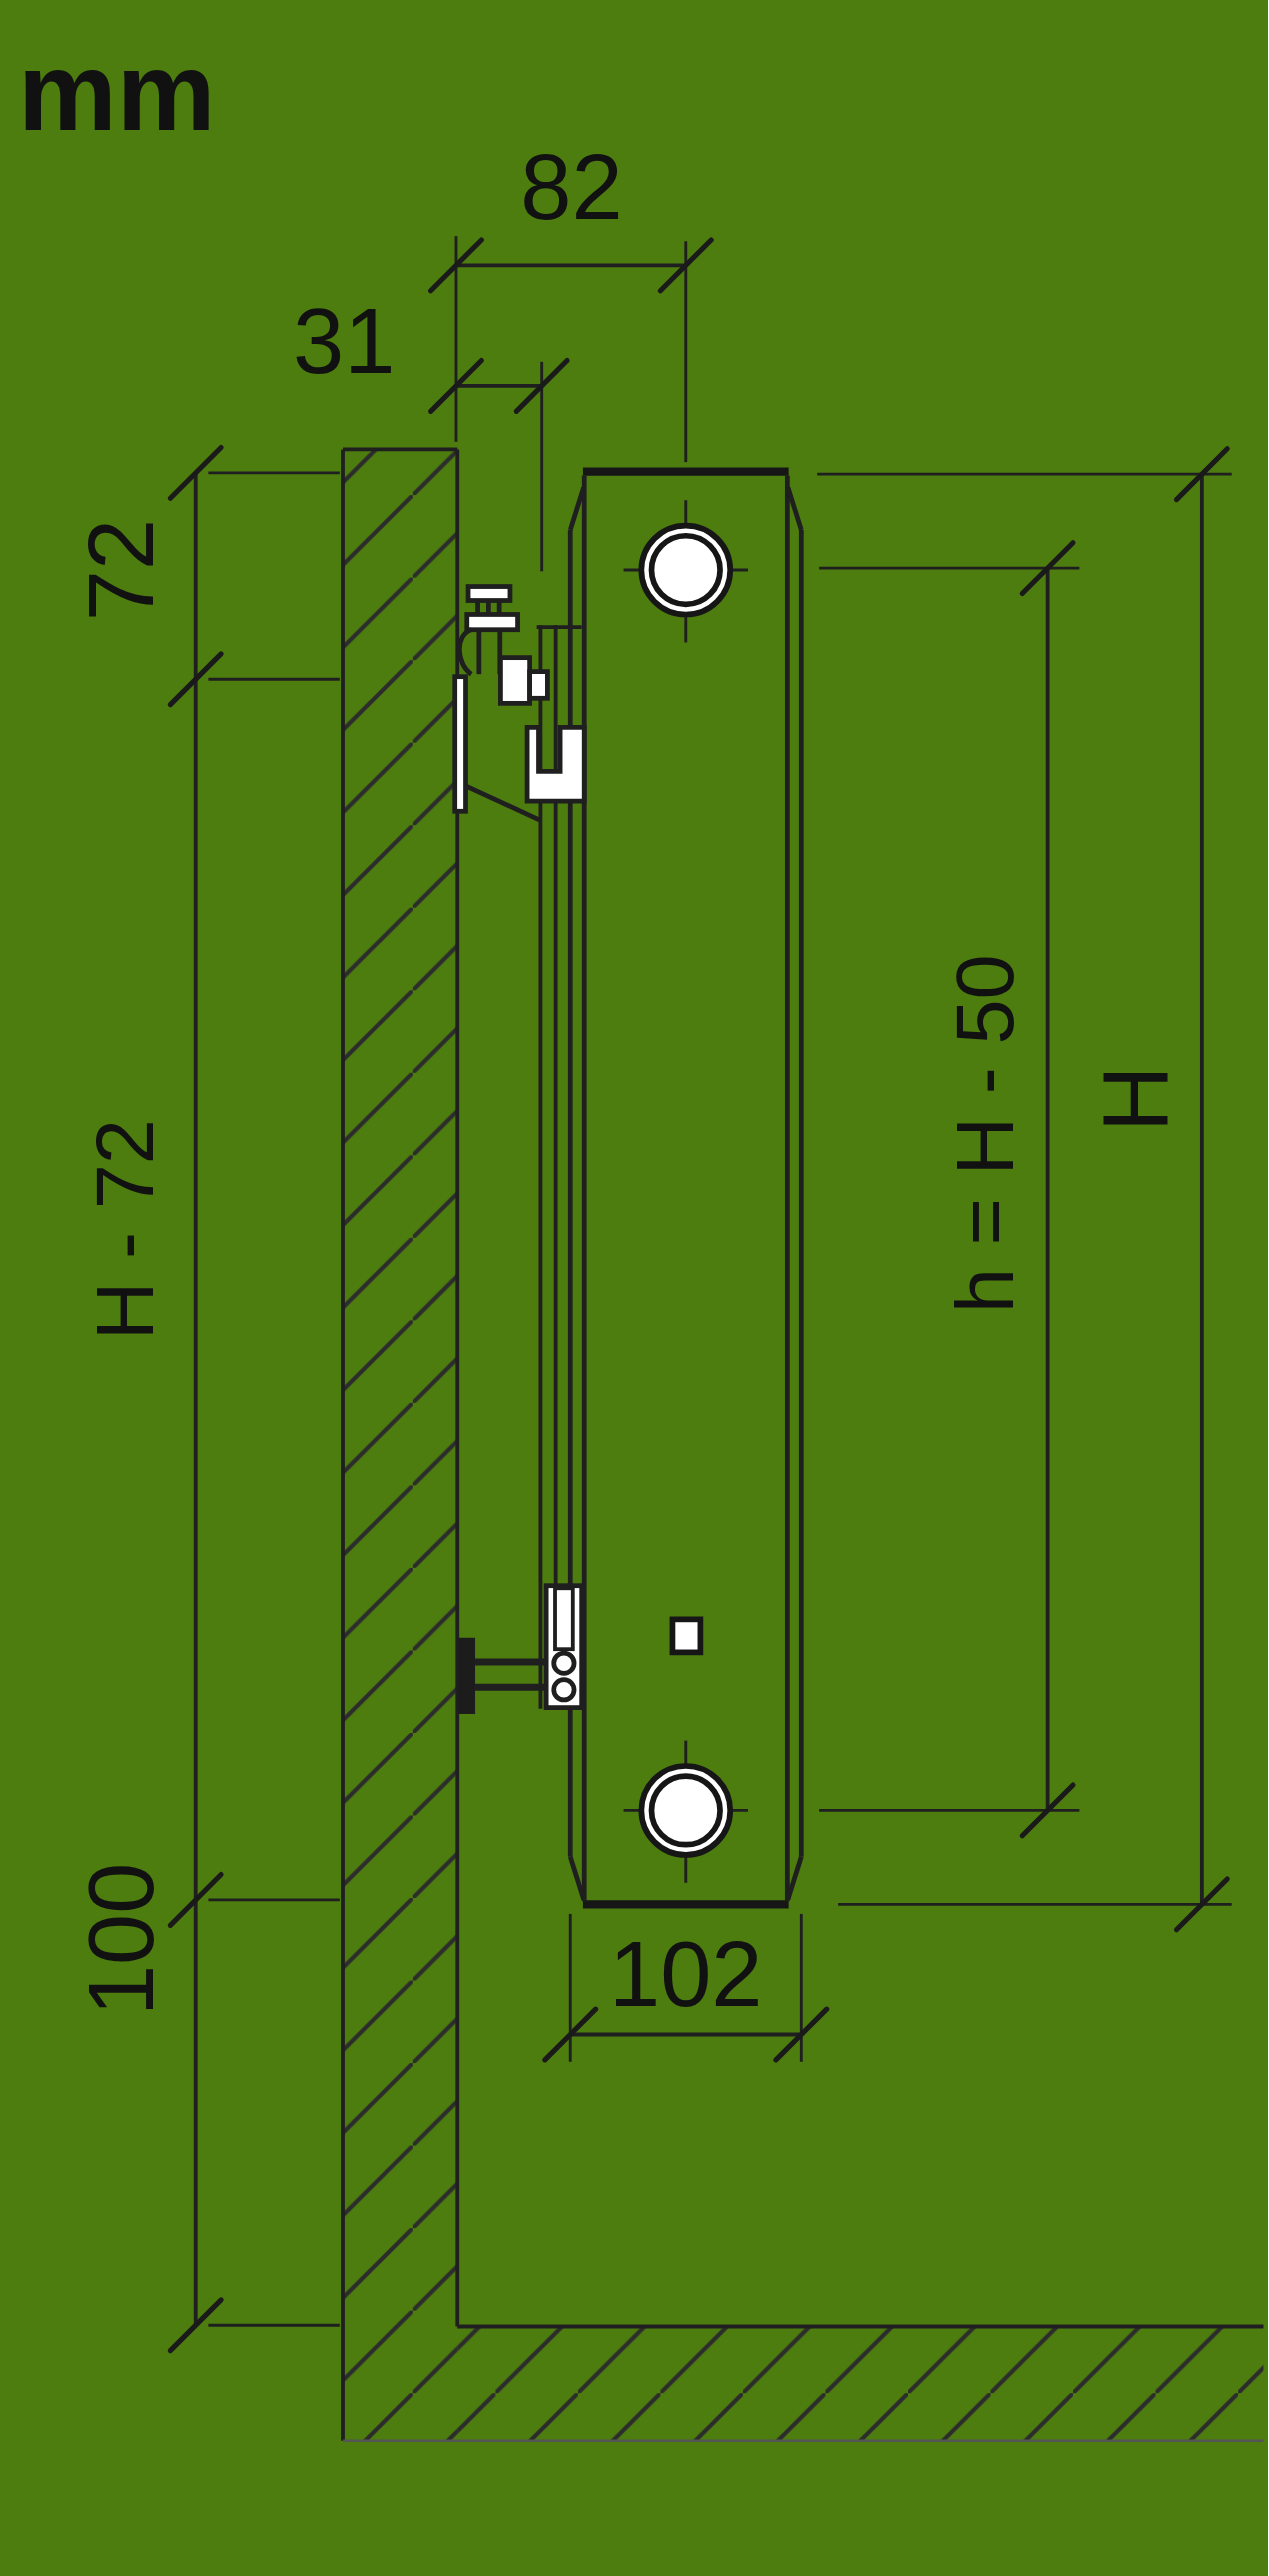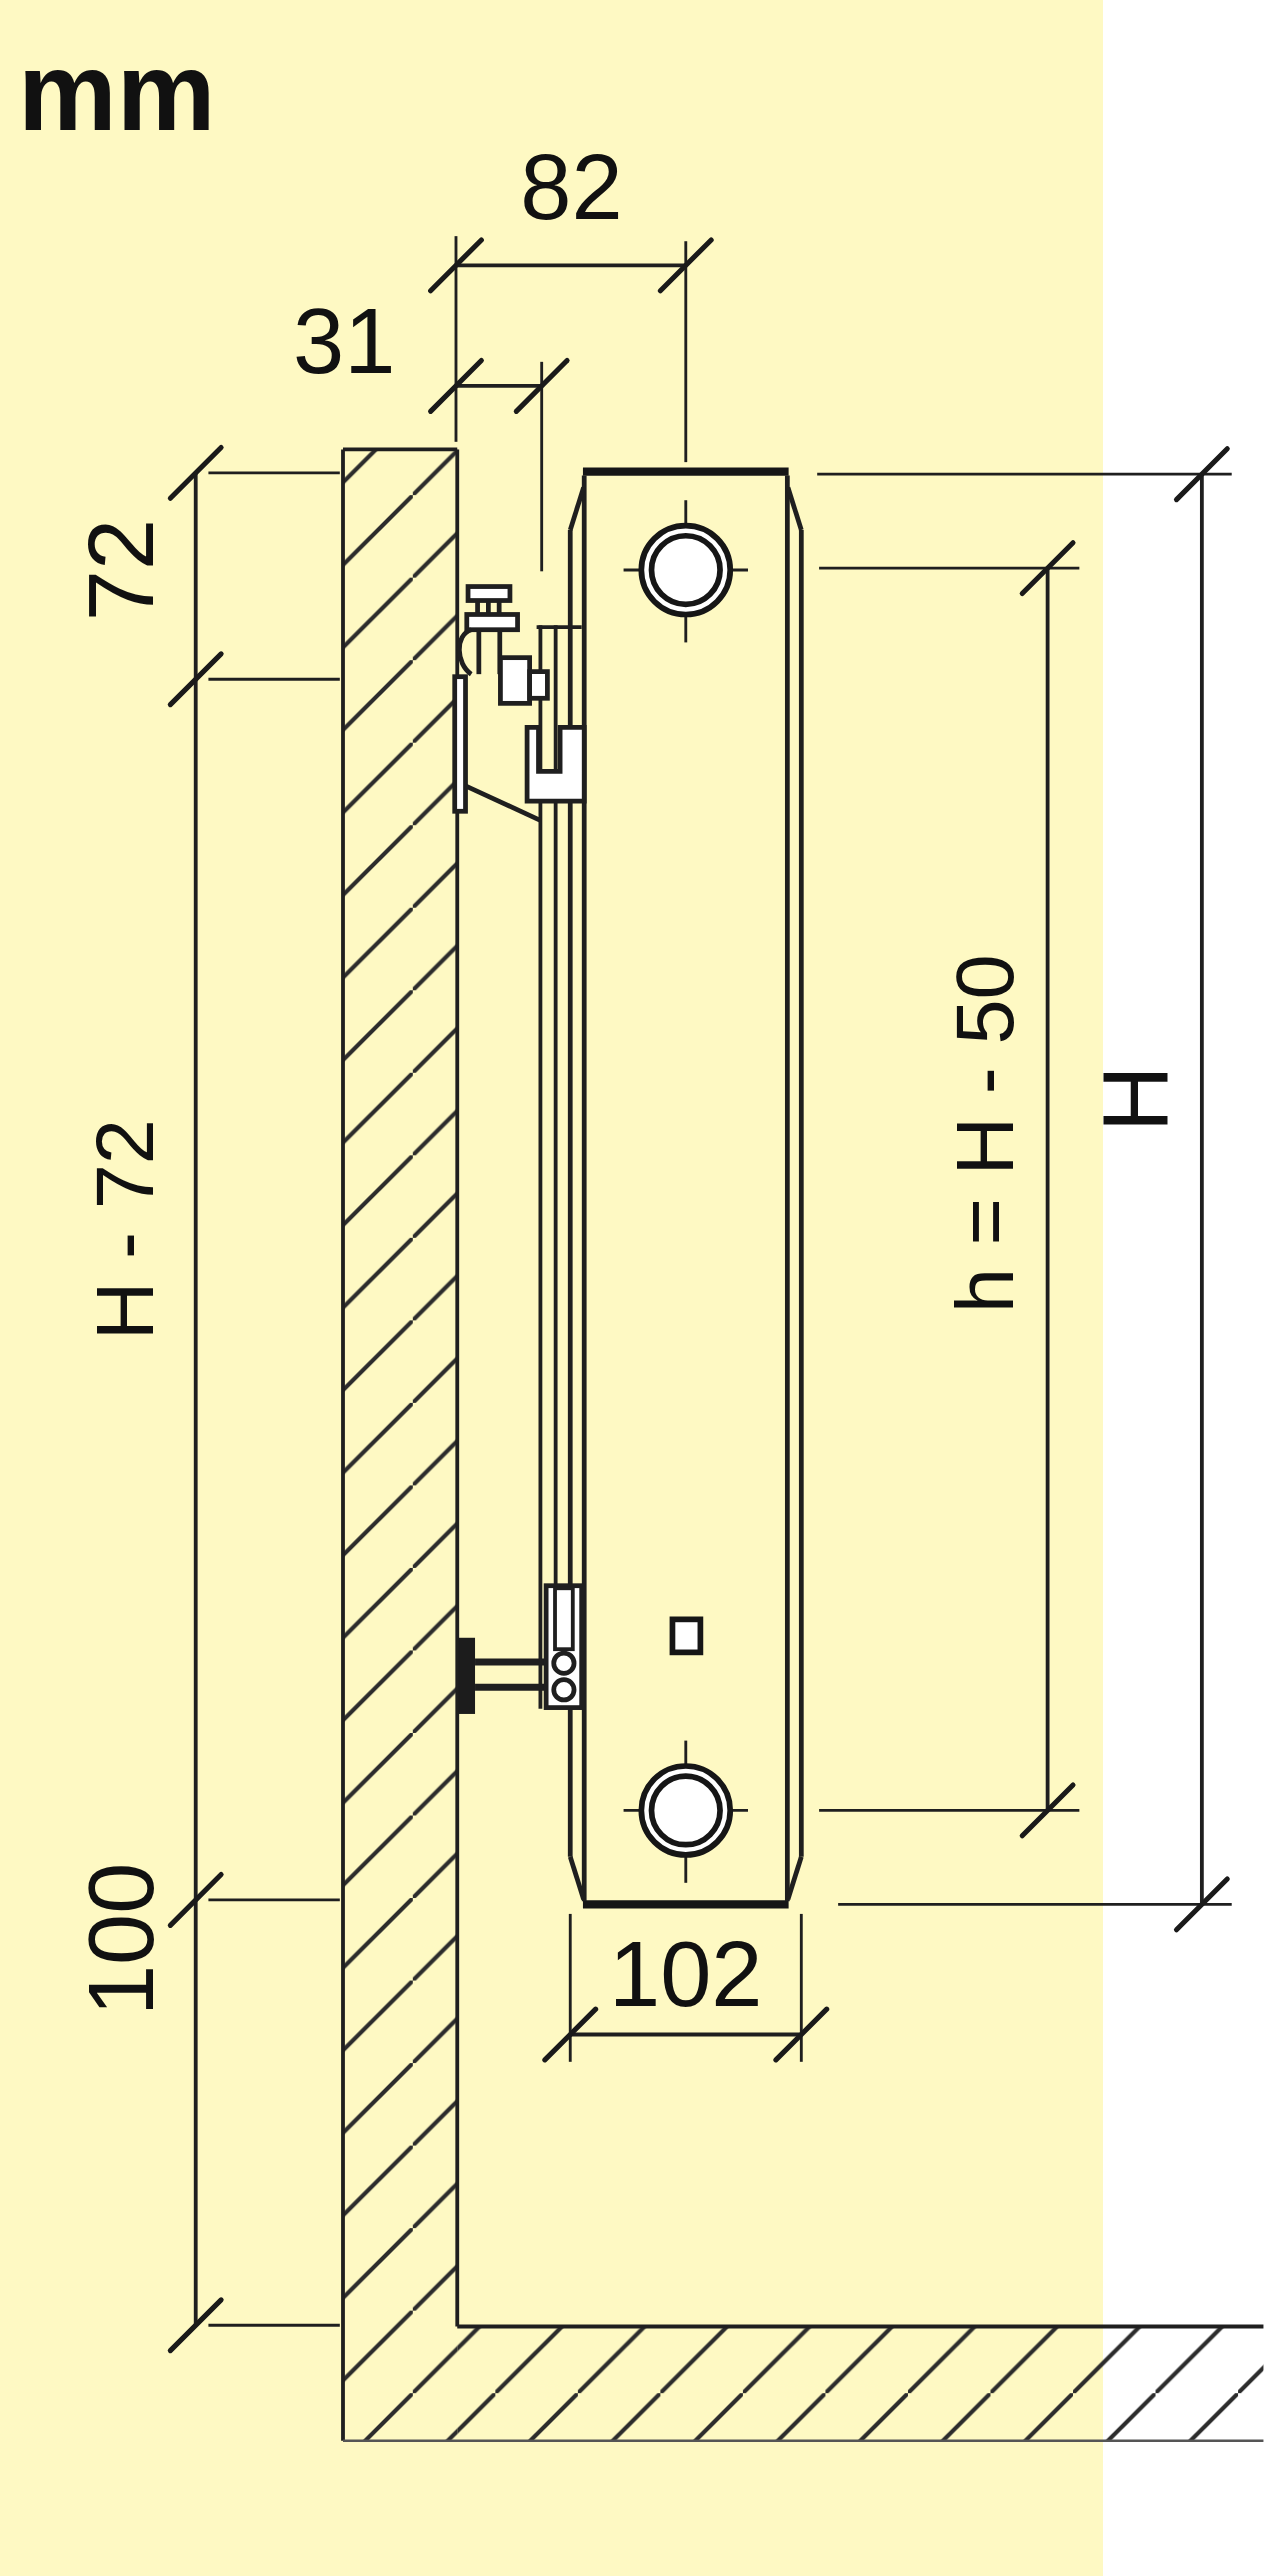"82" .stage { background: #fef9c3 -> #4d7c0f; width: 1103px -> 1268px }
